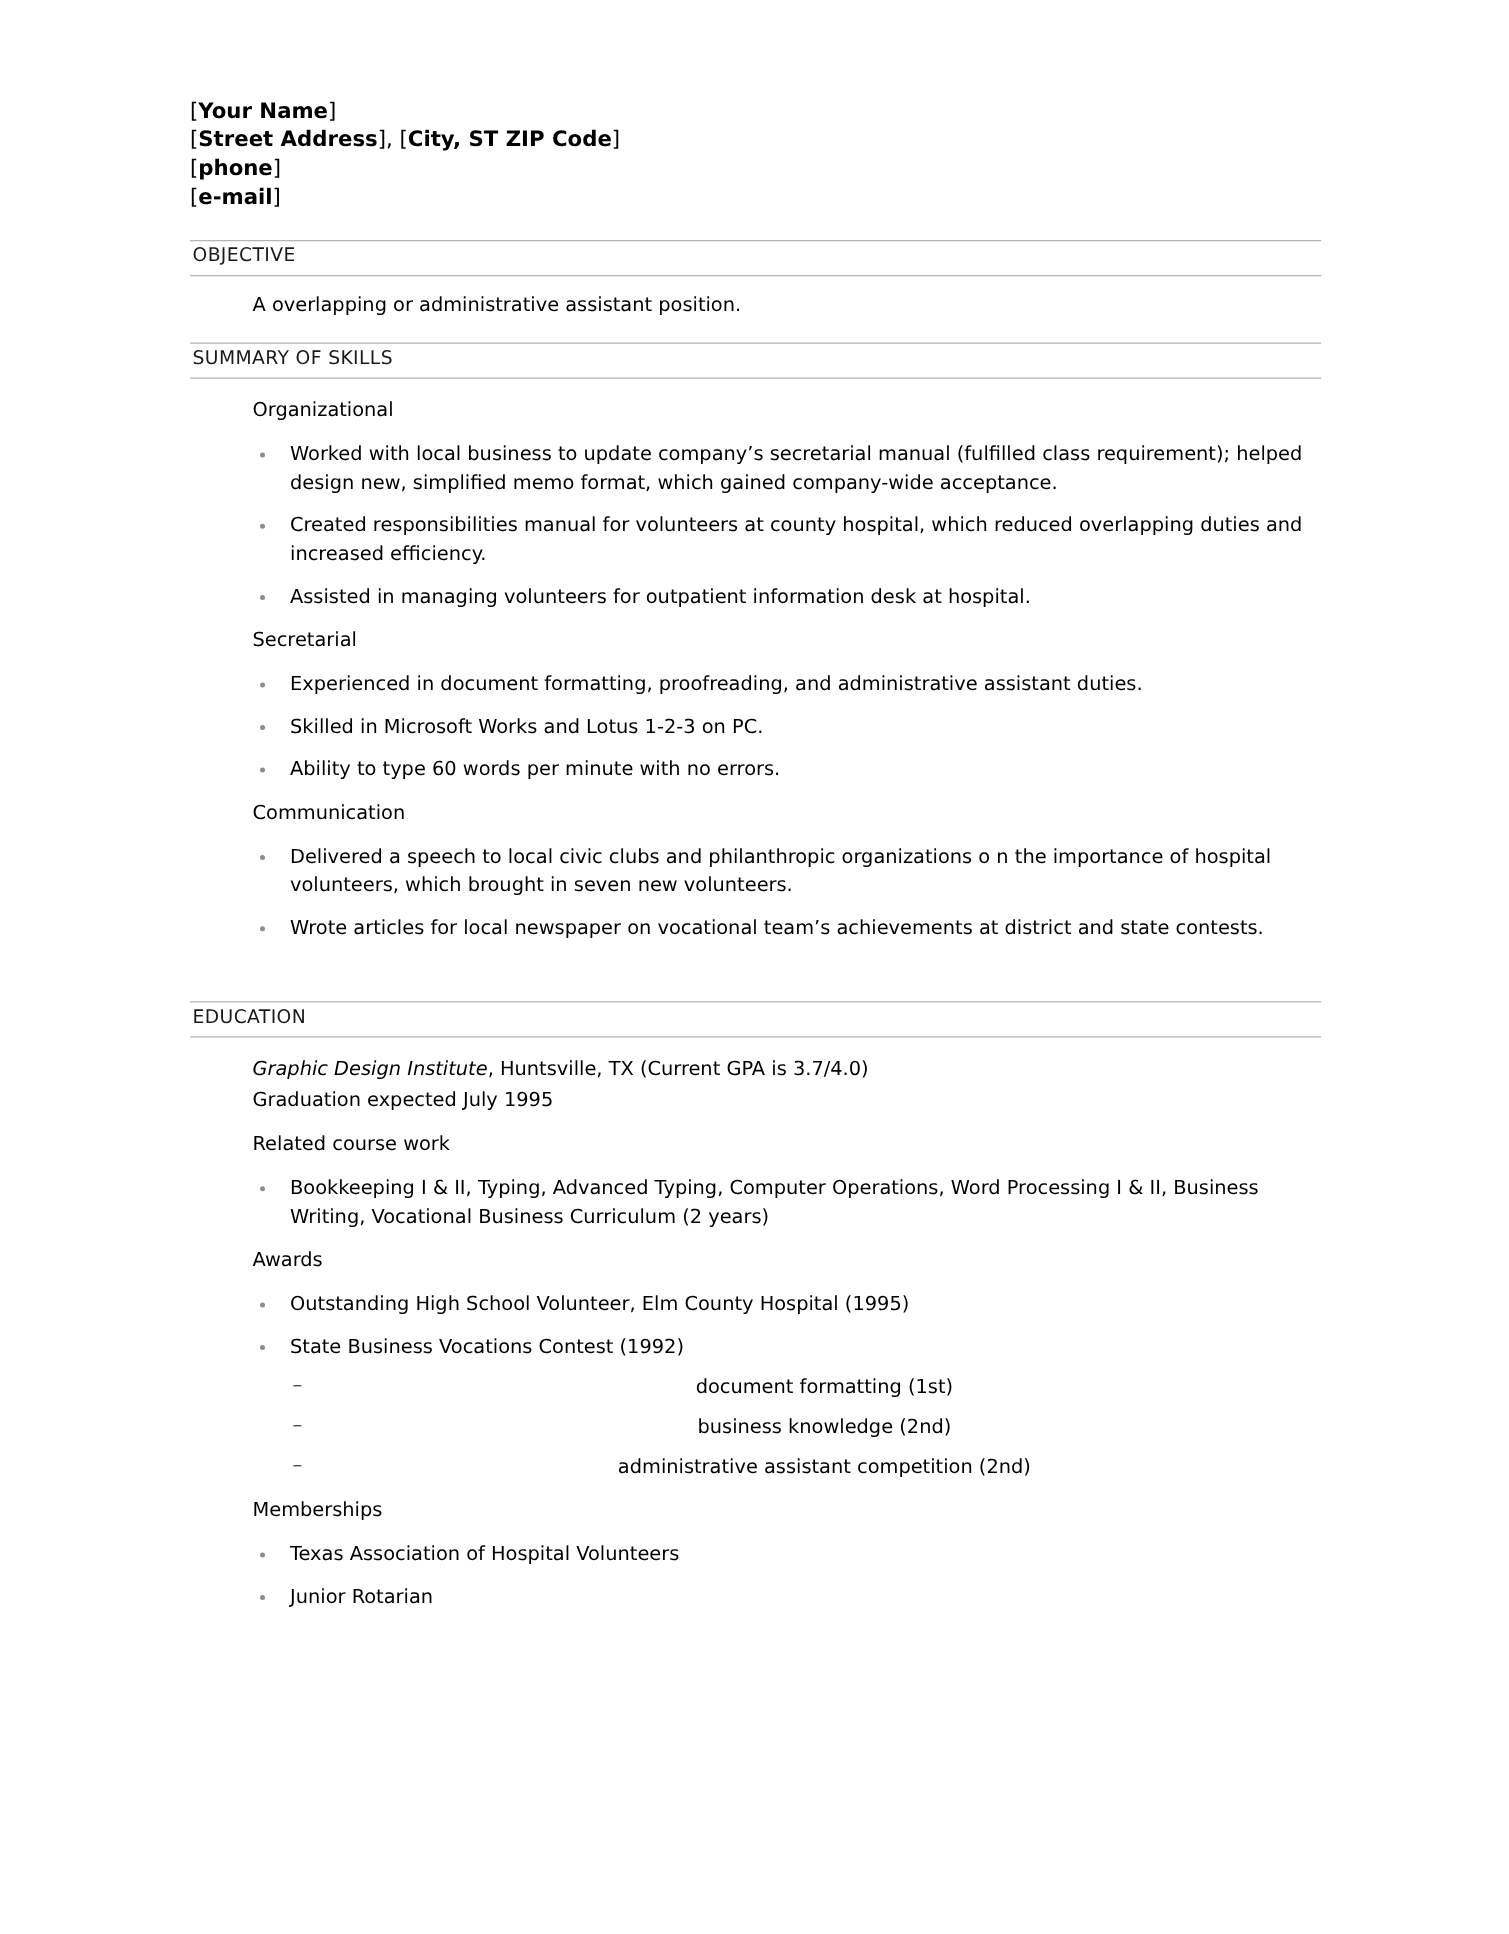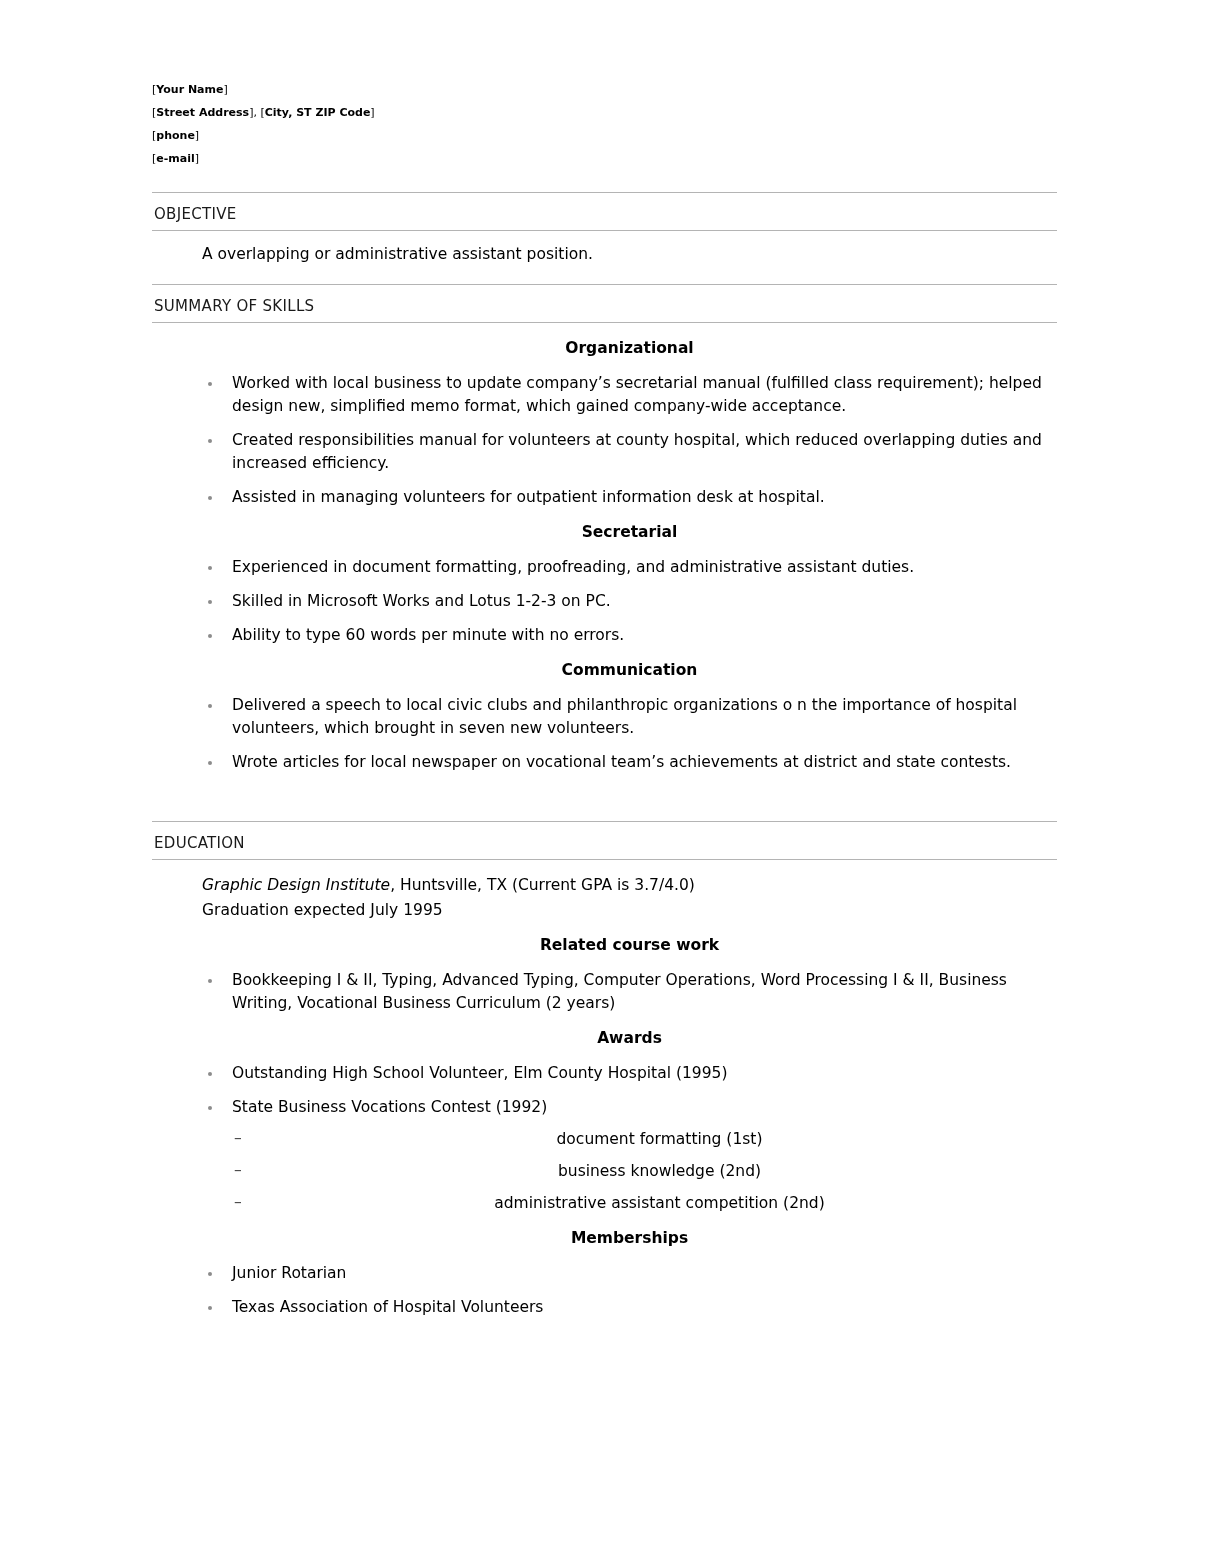"[Your Name]" .header-block { font-size: 11px -> 17px }
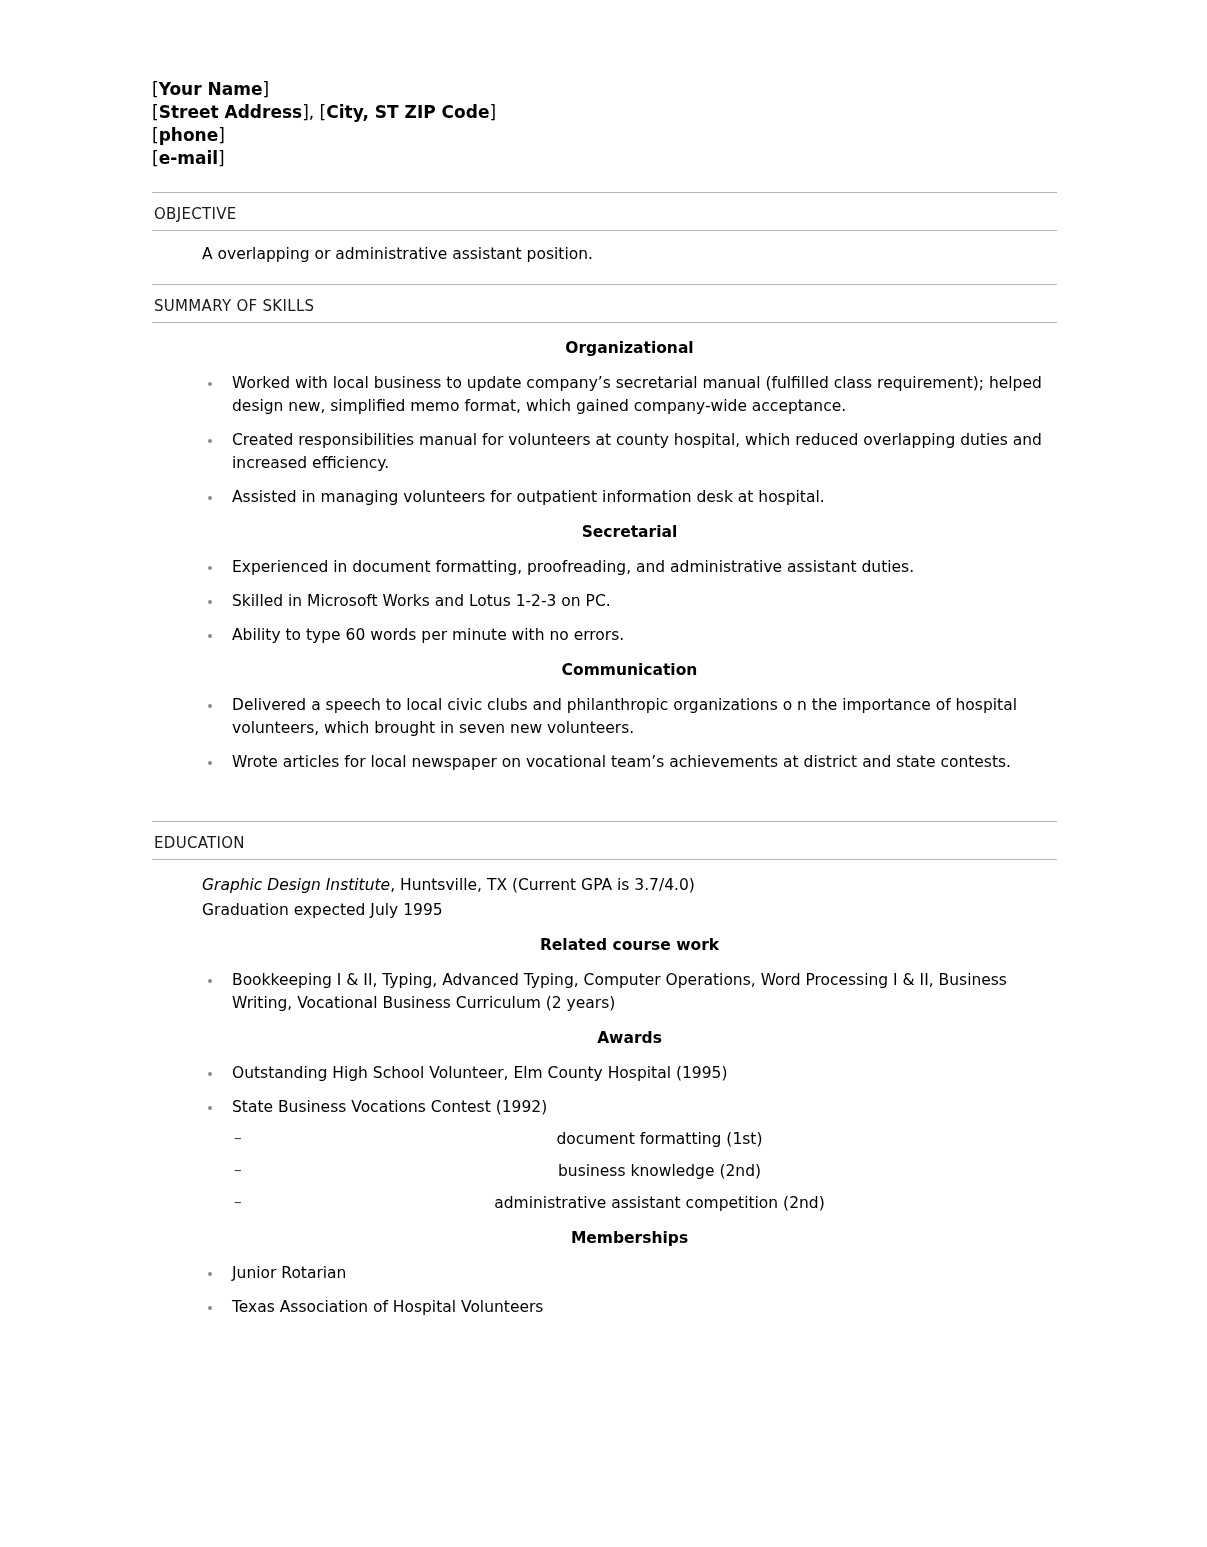"OBJECTIVE" .section-title { padding: 12px 0 7px 2px -> 2px 0 7px 2px }
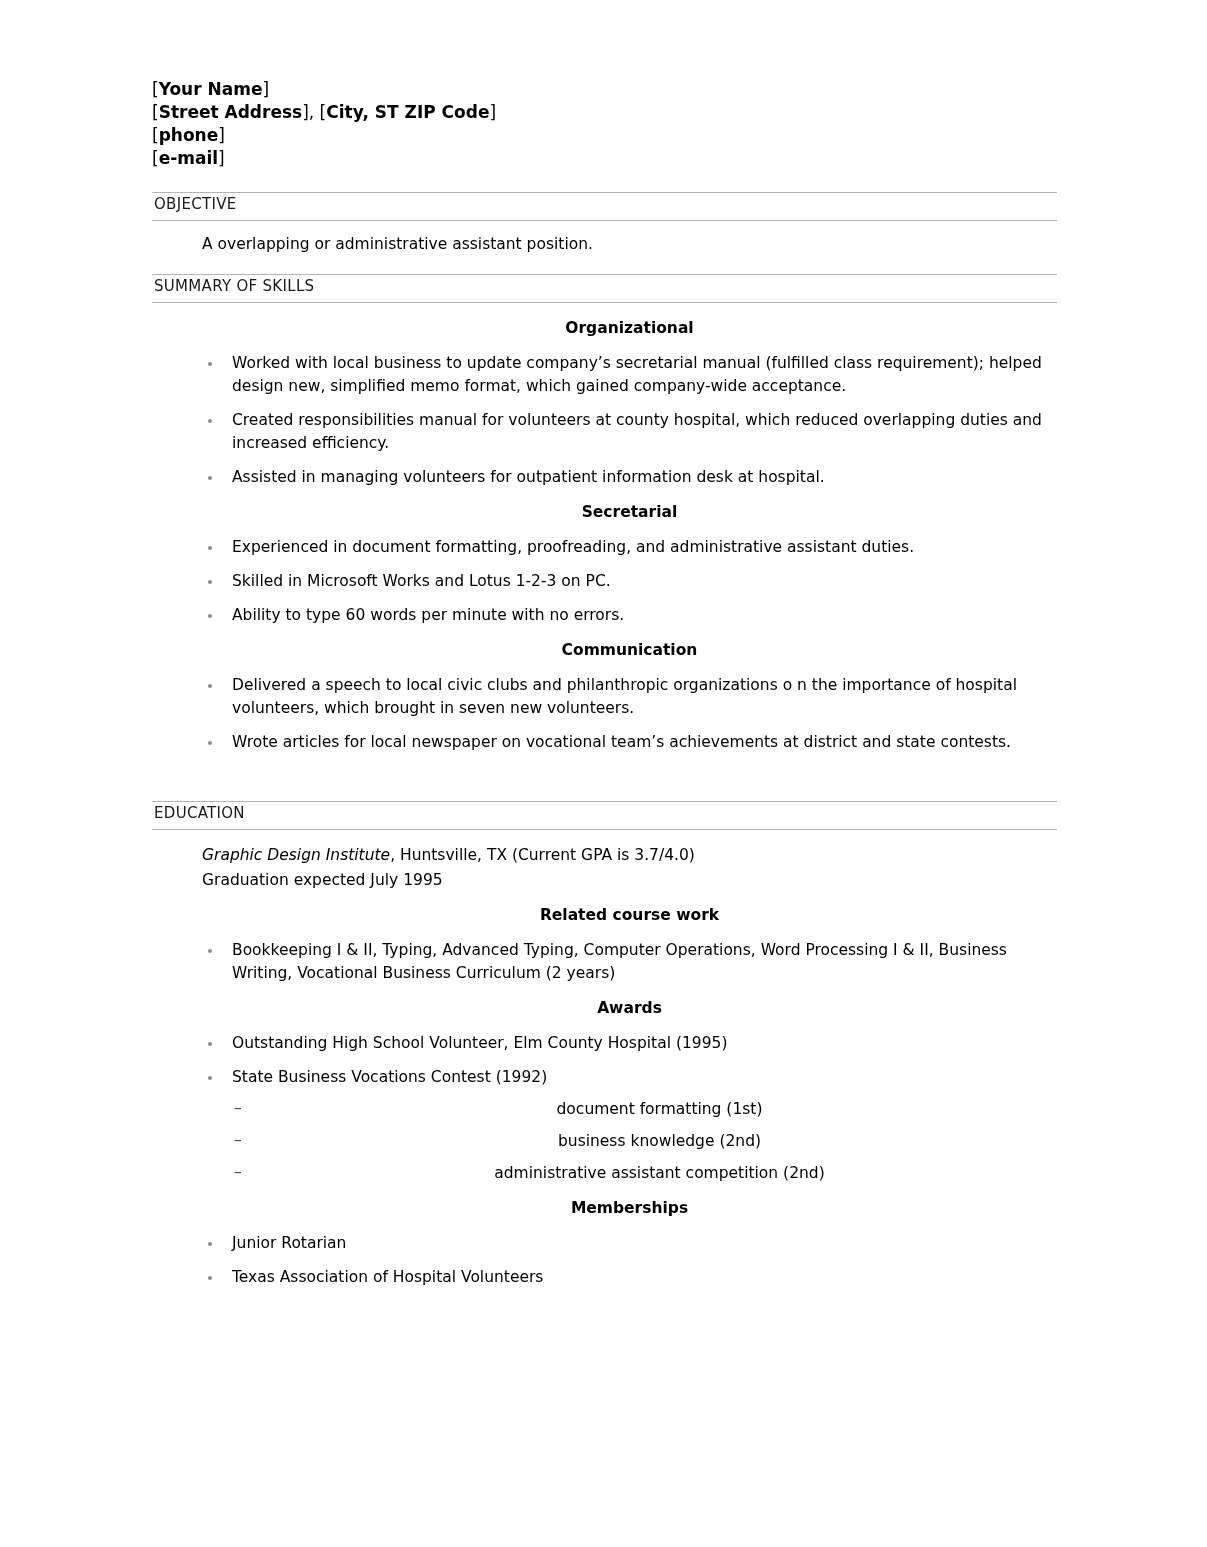"Organizational" .subhead { font-weight: bold -> normal; text-align: center -> none }
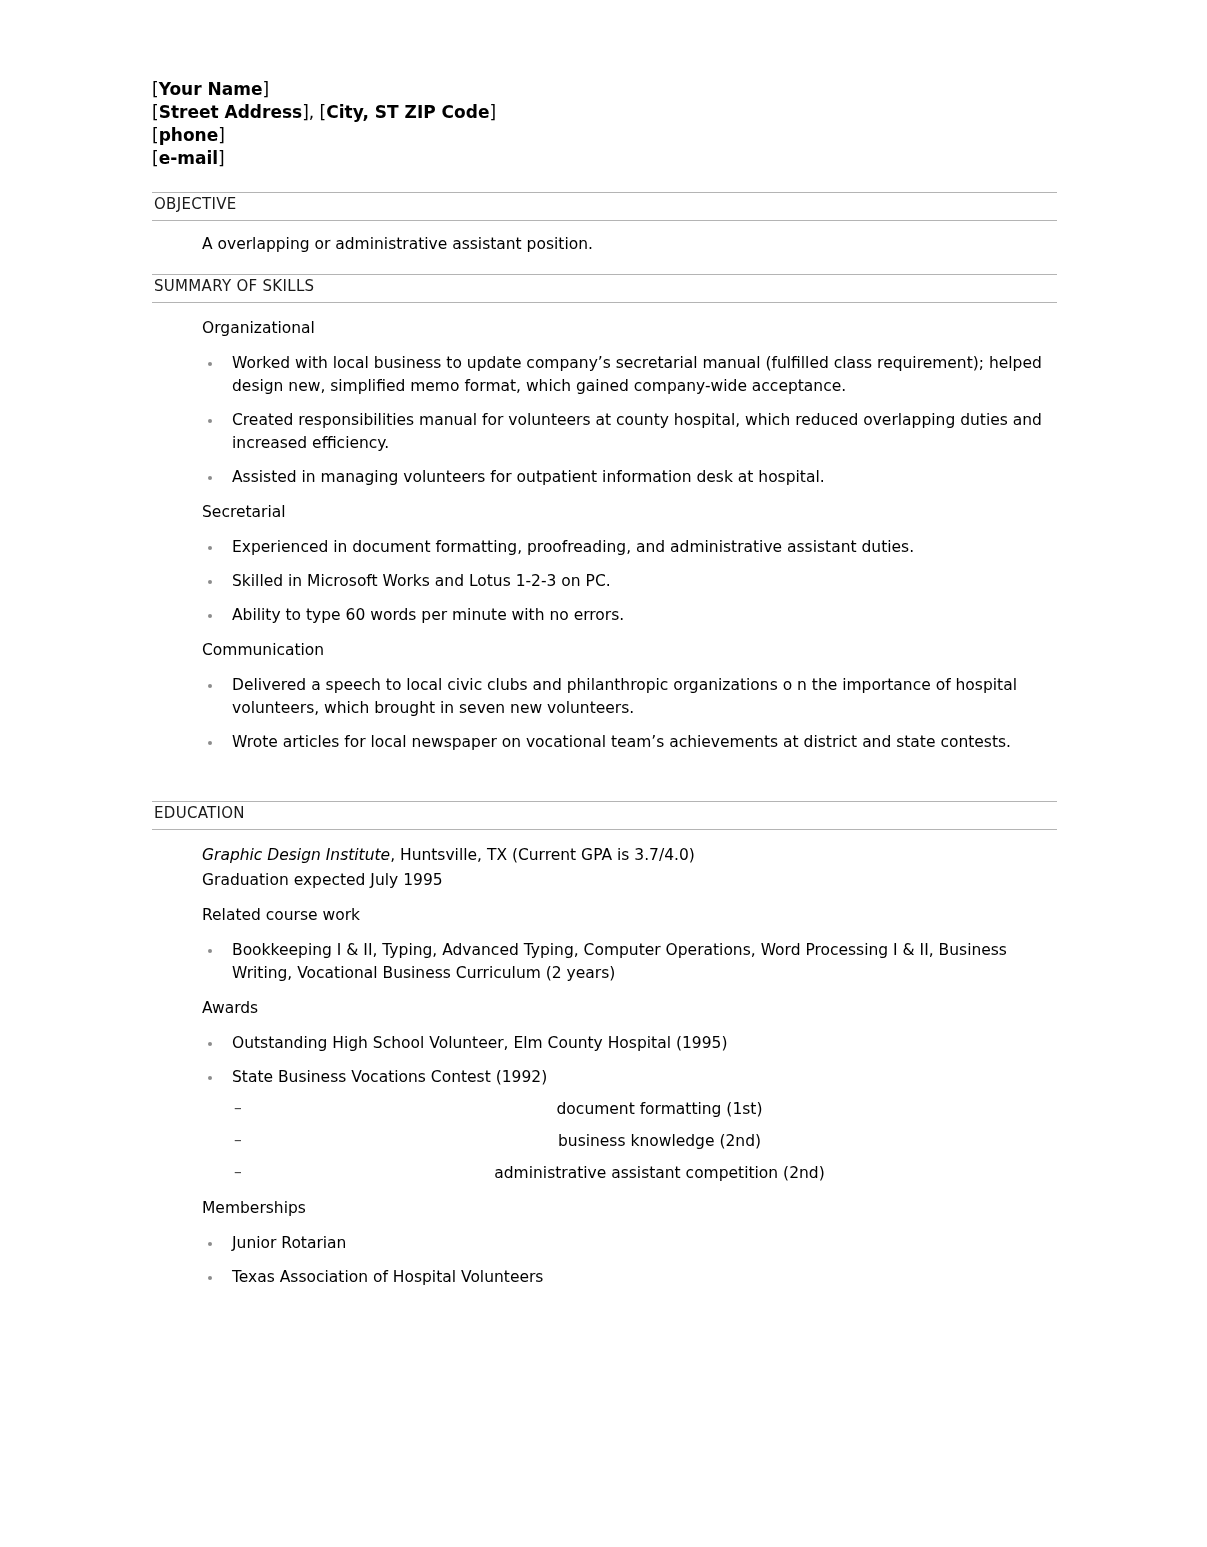"Junior Rotarian" li { order: before "Texas Association of Hospital Volunteers" -> after "Texas Association of Hospital Volunteers" }
